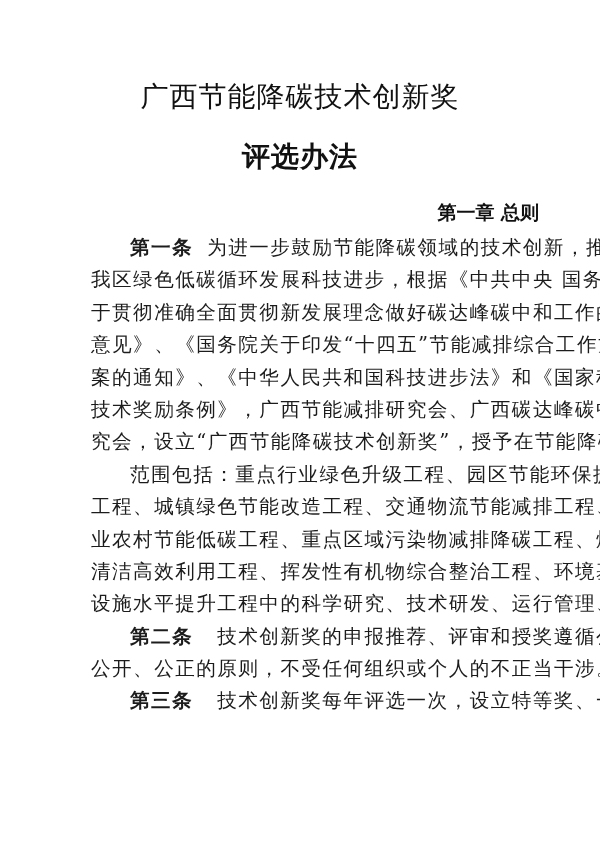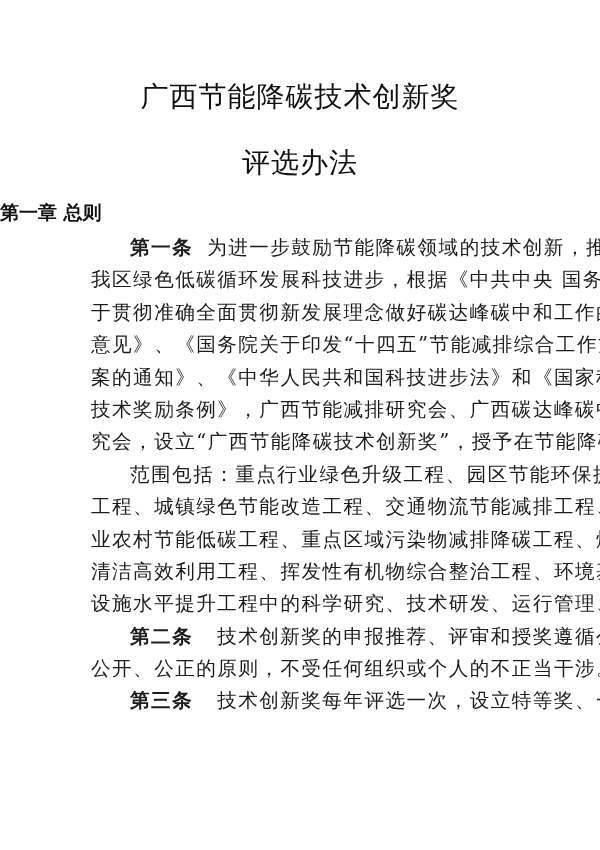"评选办法" .t2 { font-weight: none -> bold; top: 146px -> 140px }
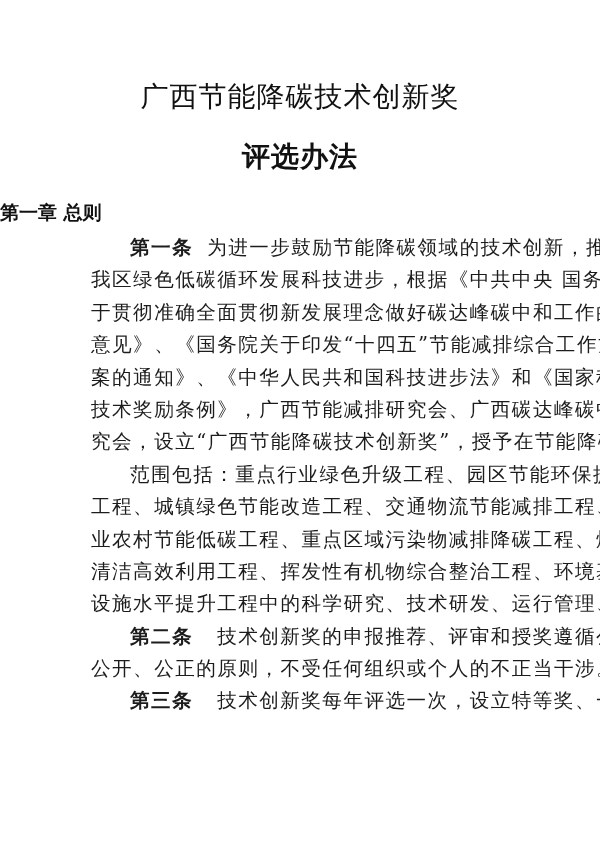"第一章 总则" .chapter { text-align: left -> right }
